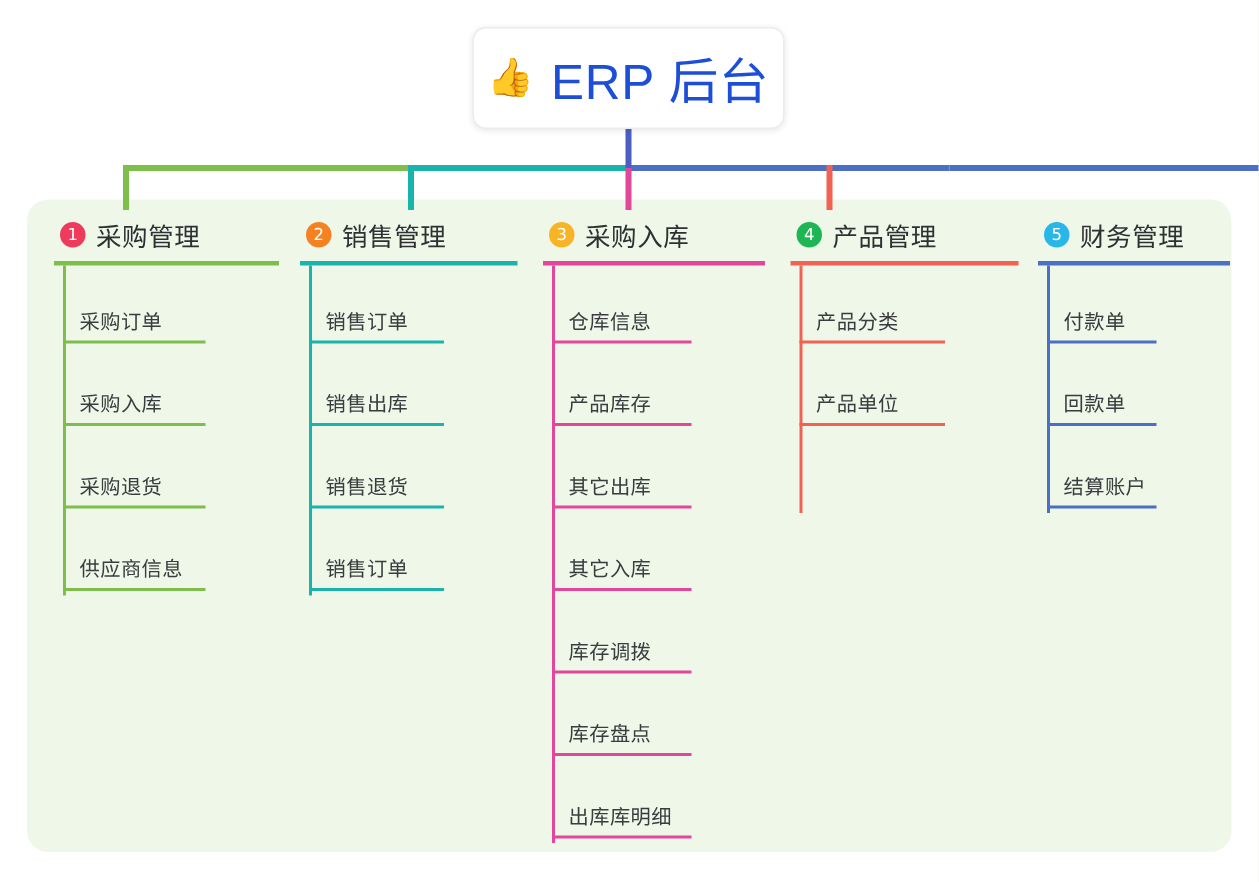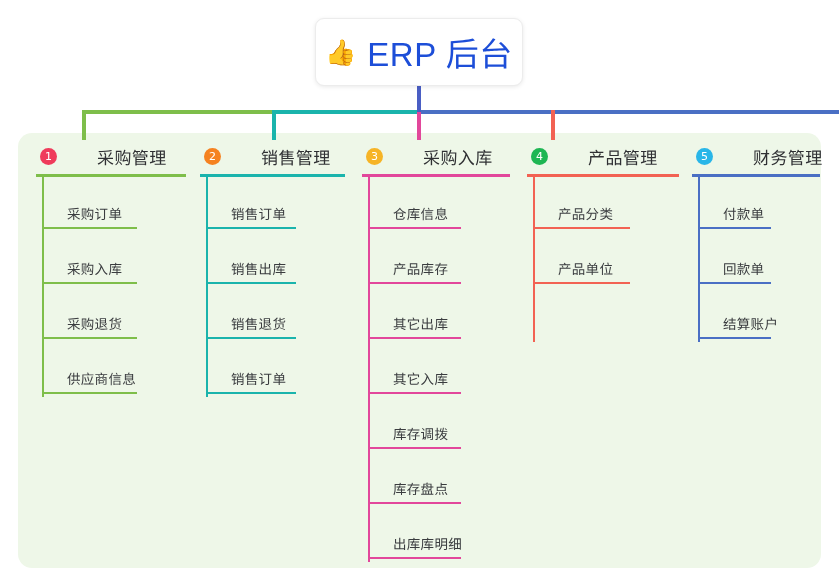"采购管理" .col-title { margin-left: 33px -> none }
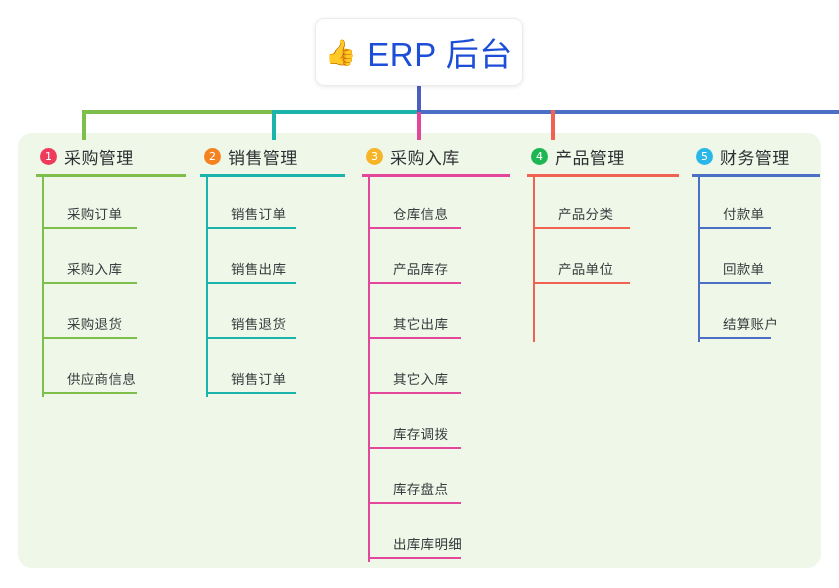"采购订单" .leaf-label { left: 31px -> 17px }
